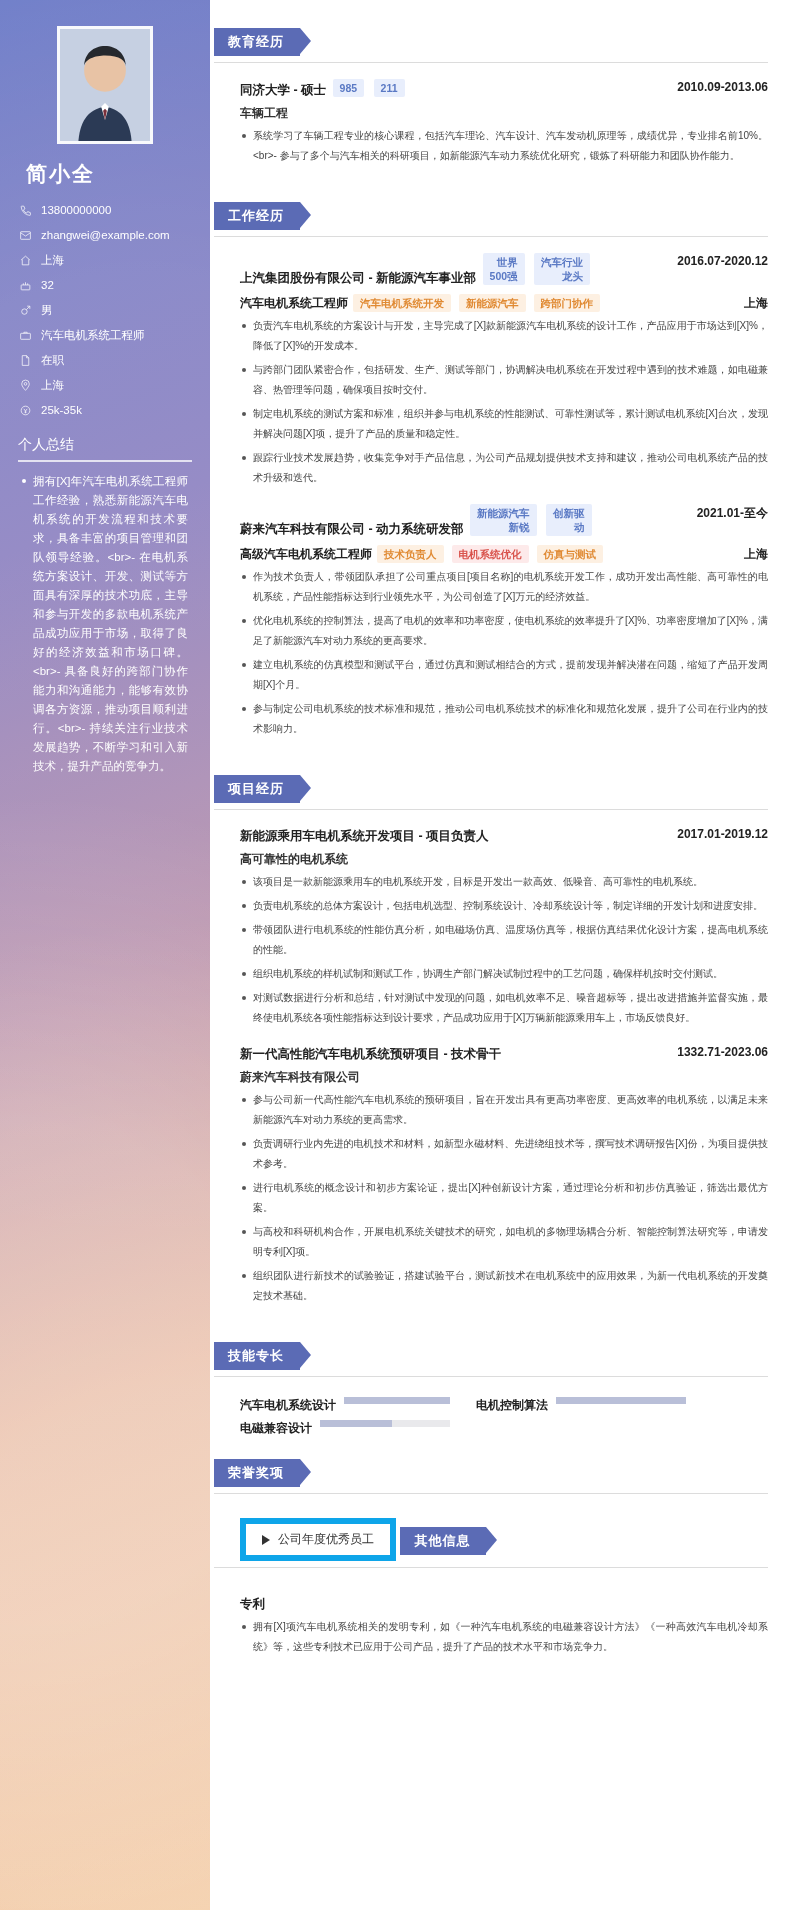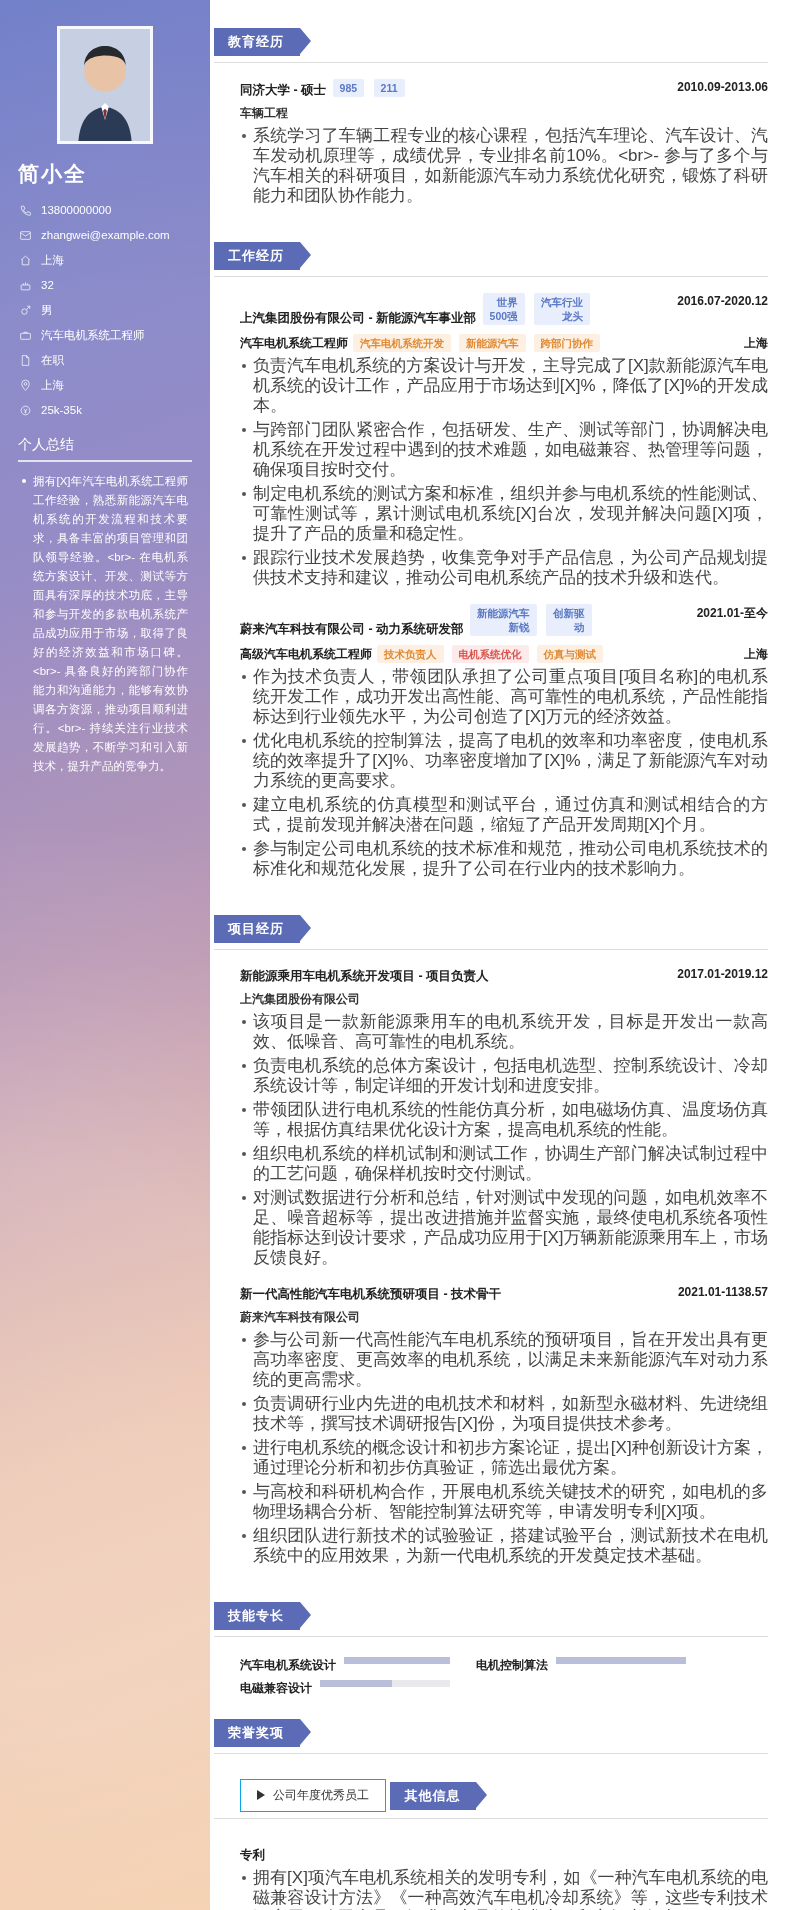"系统学习了车辆工程专业的核心课程，包括汽车理论、汽车设计、汽车发动机原理等，成绩" .bullets li { font-size: 17px -> 10px }
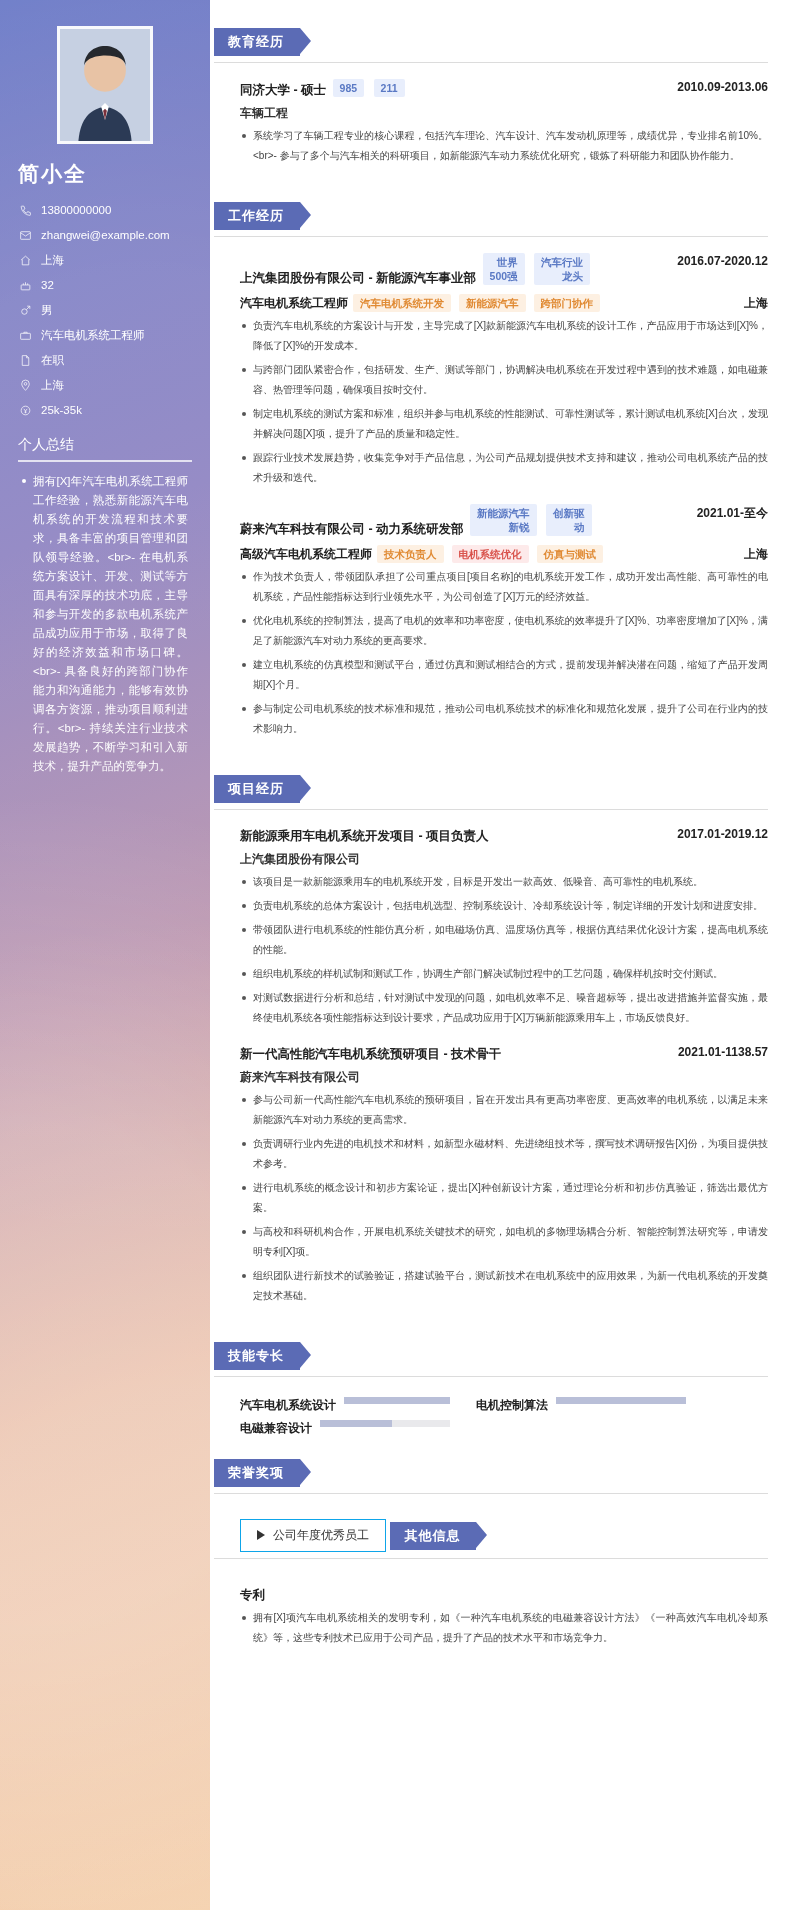"简小全" .name { margin: 4px 0 14px 0 -> 4px 0 14px 8px }
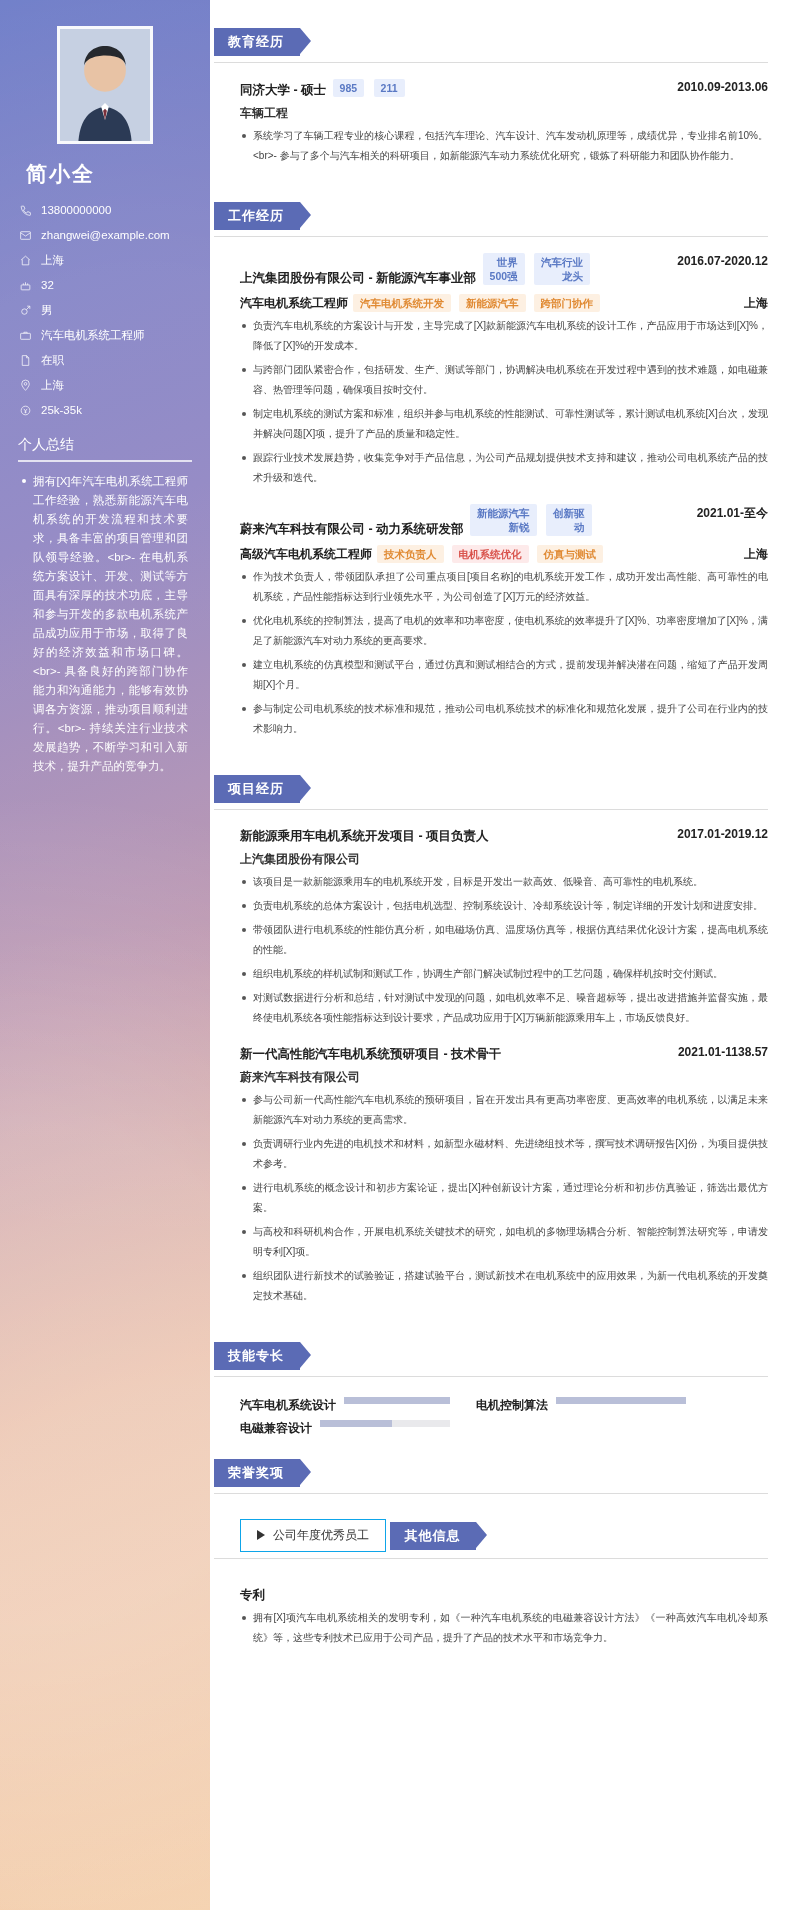"上汽集团股份有限公司" div.sub-line { text: 上汽集团股份有限公司 -> 高可靠性的电机系统 }
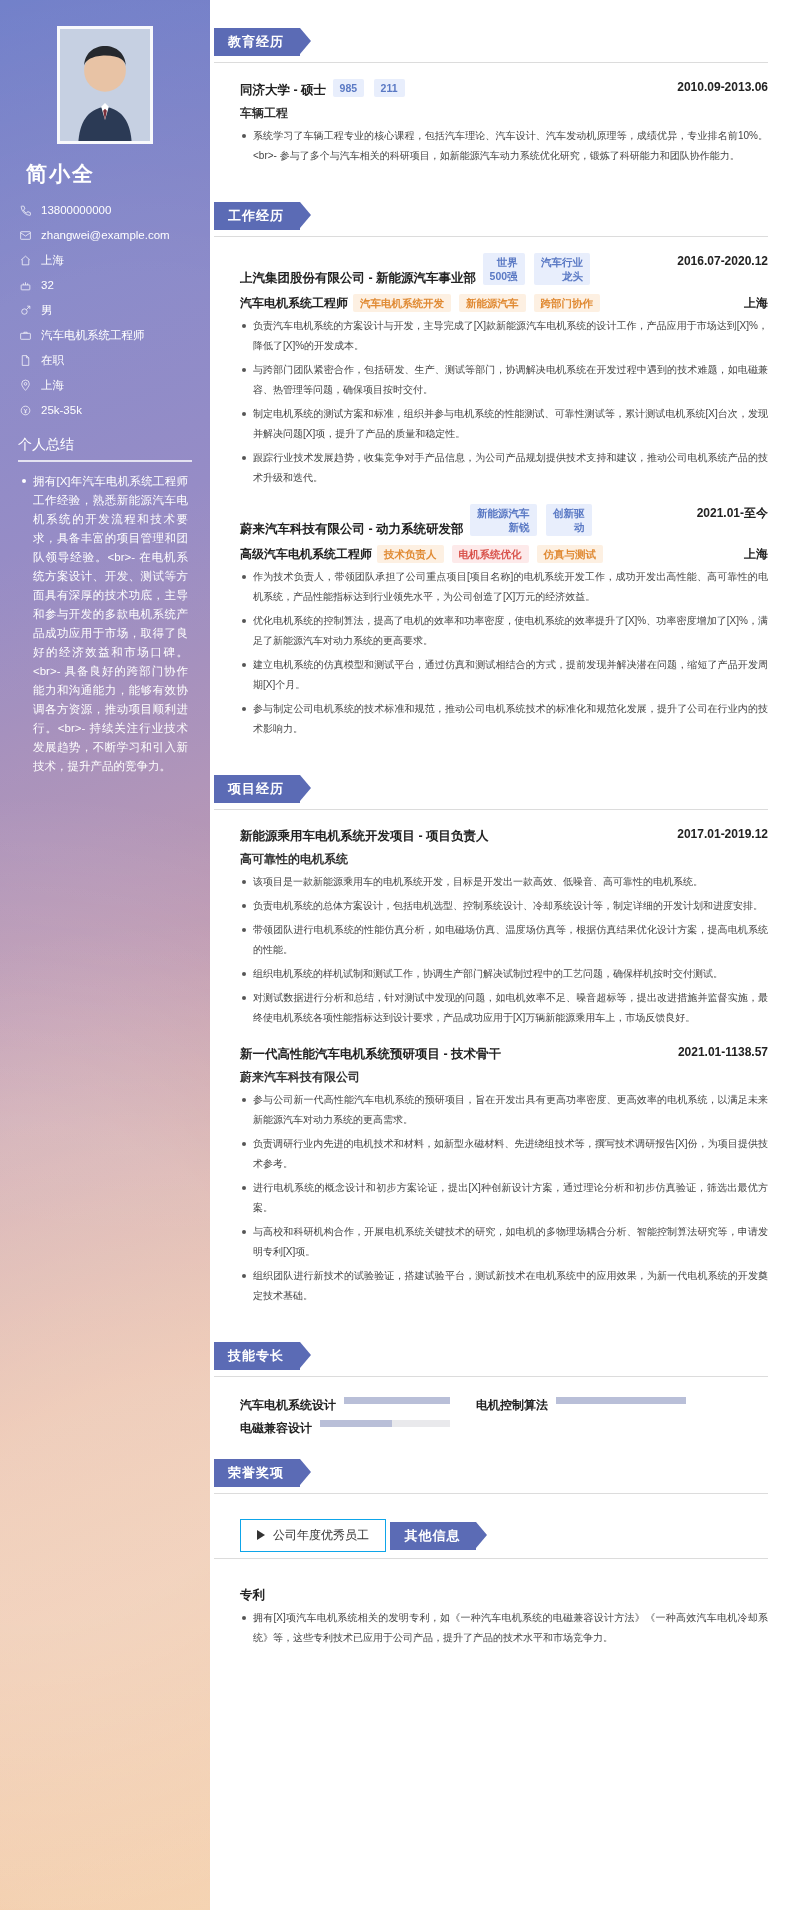"2021.01-1138.57" div.right { text: 2021.01-1138.57 -> 1332.71-2023.06 }
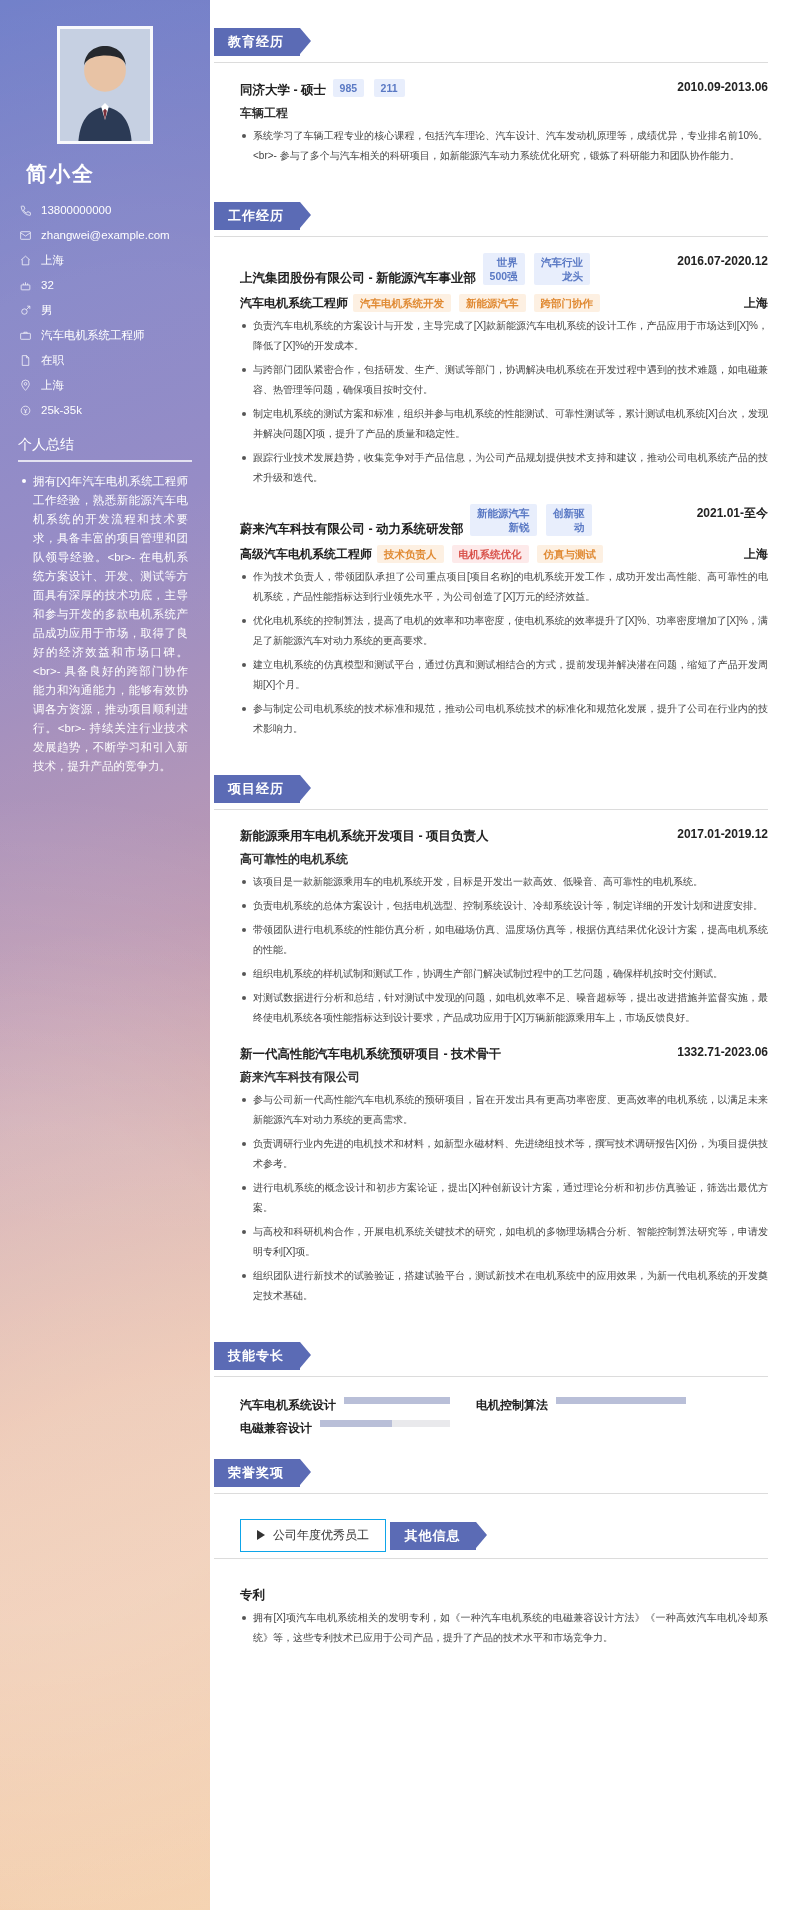"公司年度优秀员工" .honor-btn { border: 1px solid #0ea5e9 -> 6px solid #0ea5e9 }
